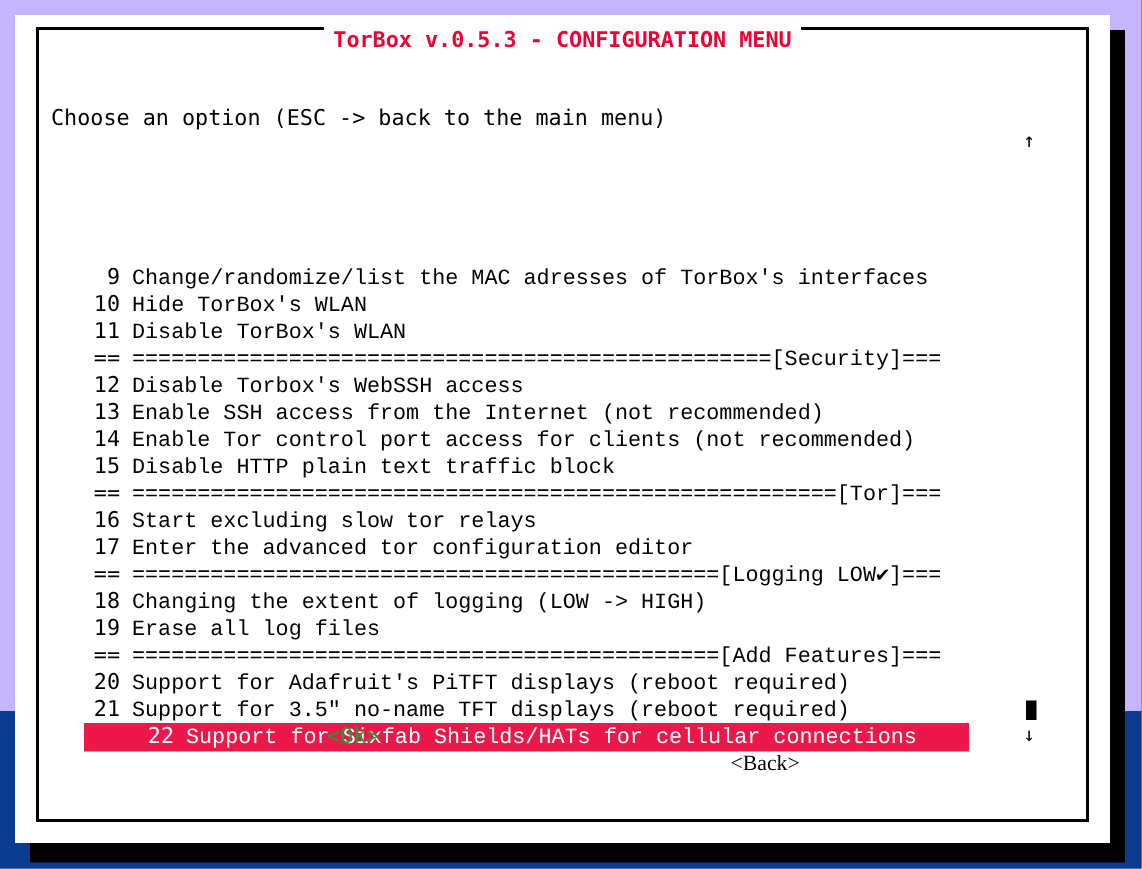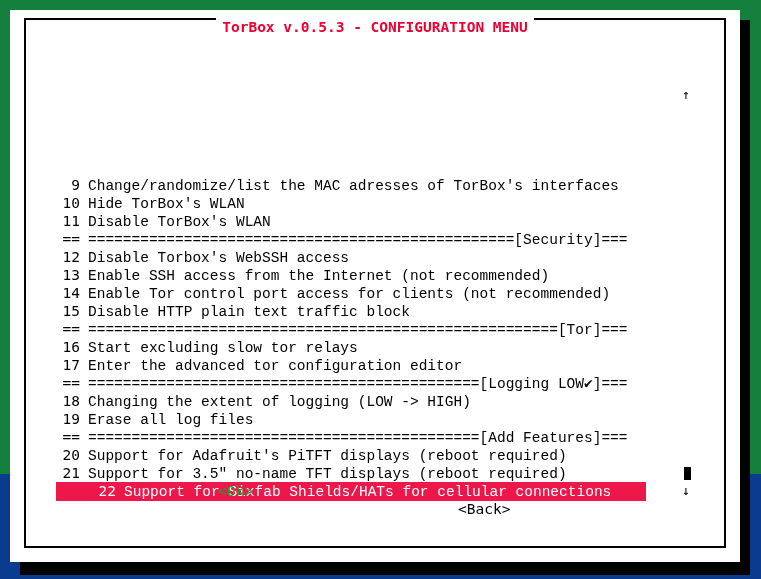"TorBox v.0.5.3 - CONFIGURATION MENU" .outer { background: #15803d -> #c4b5fd }
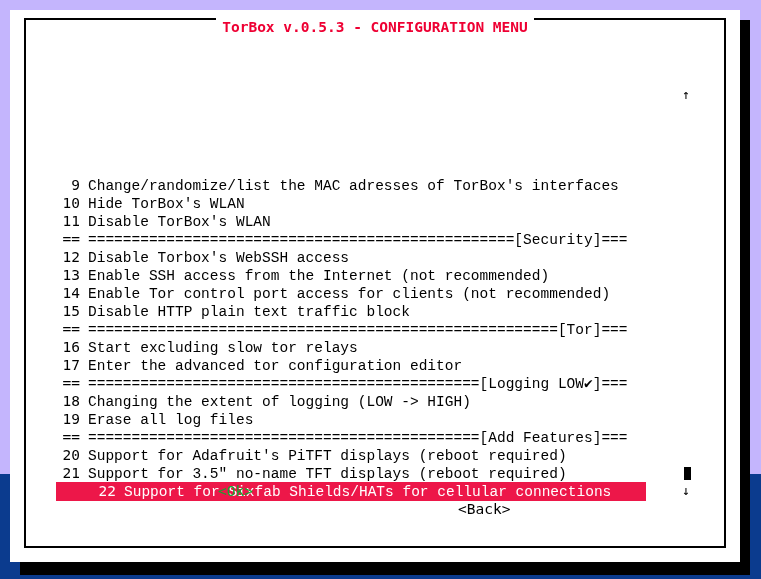"Choose an option (ESC ->" div.prompt { html: none -> <div>Choose an option (ESC -&gt; back to the main menu)</div> }
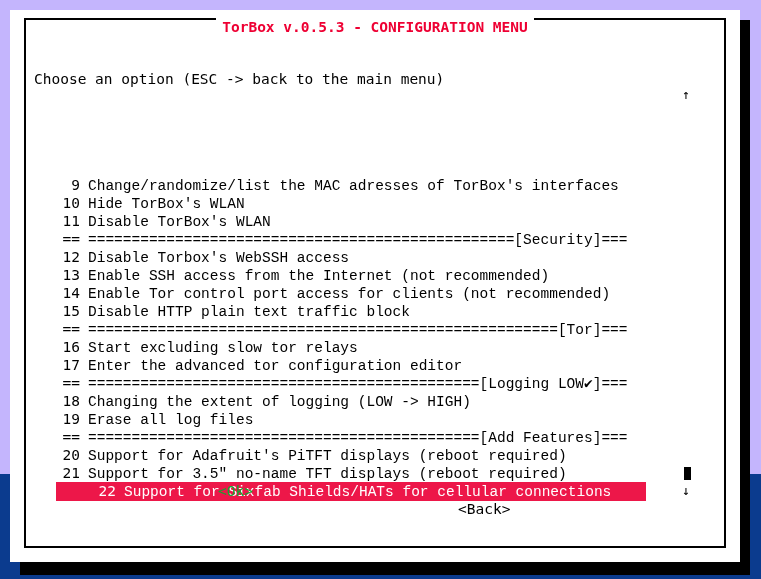"<Back>" .btn-back { font-family: none -> Liberation Serif, serif; left: 426px -> 455px }
